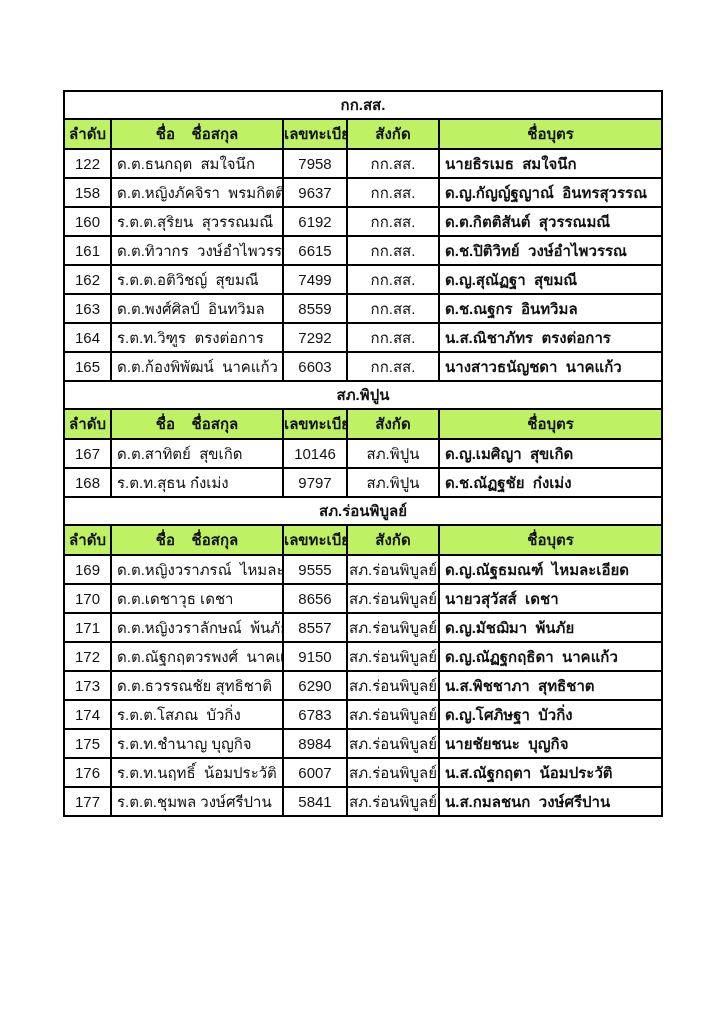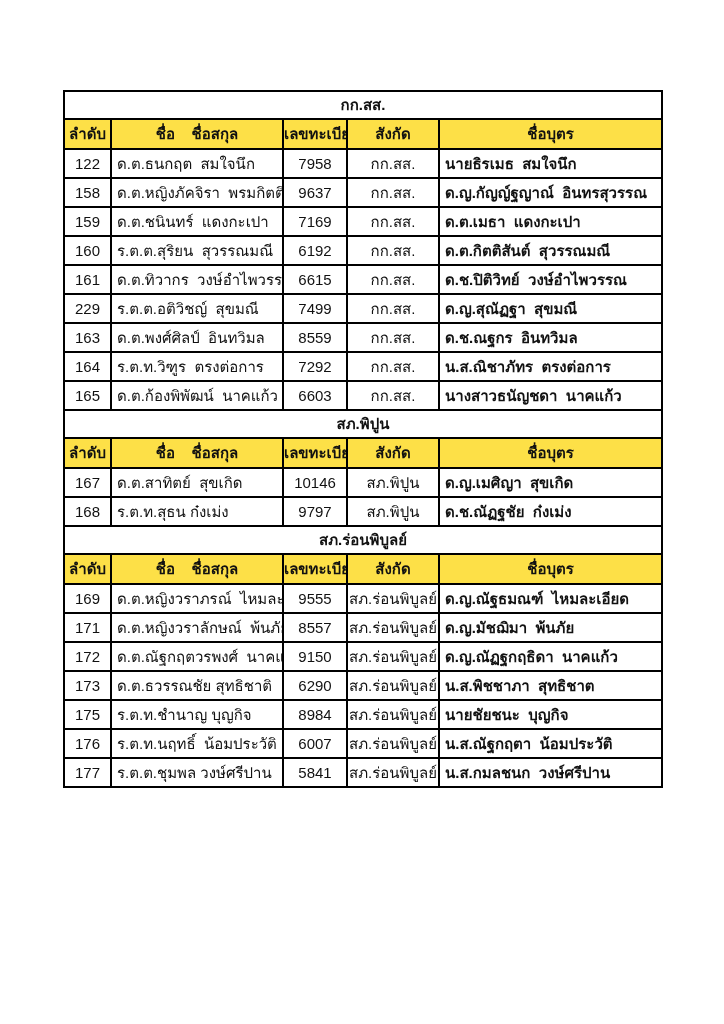"ลำดับ" tr.head-row th { background: #fde047 -> #bef264 }
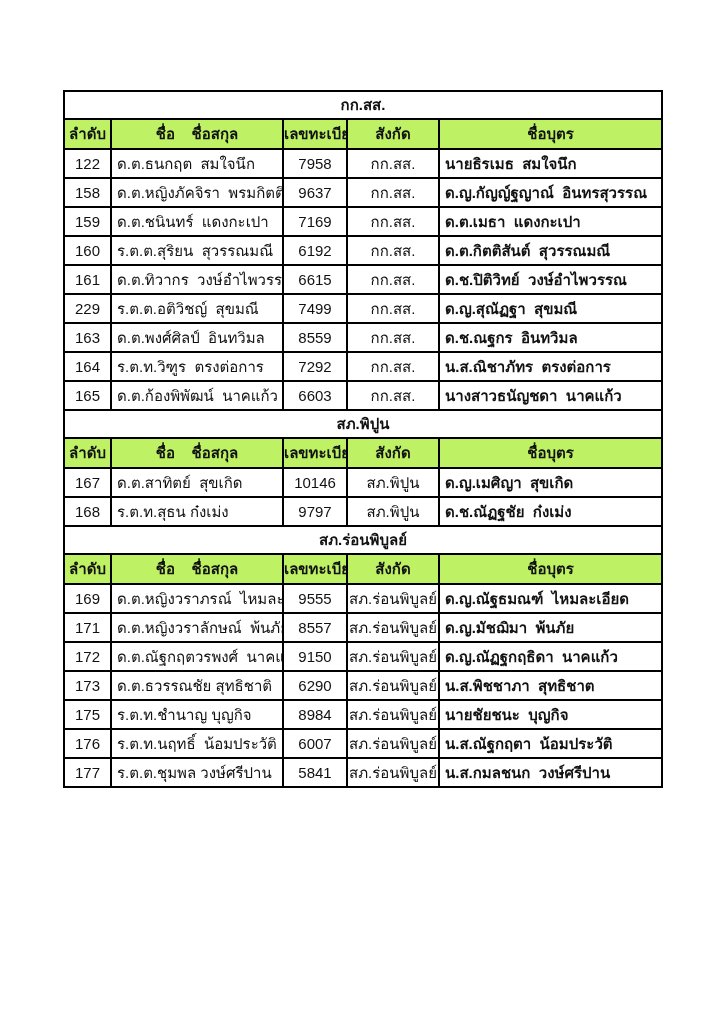"159" tr.data-row { html: <tr> <td>159</td> <td>ด.ต.ชนินทร์ แดงกะเปา</td> <td>7169</td> <td>กก.สส.</td> <td>ด.ต.เมธา แดงกะเปา</td> </tr> -> none }
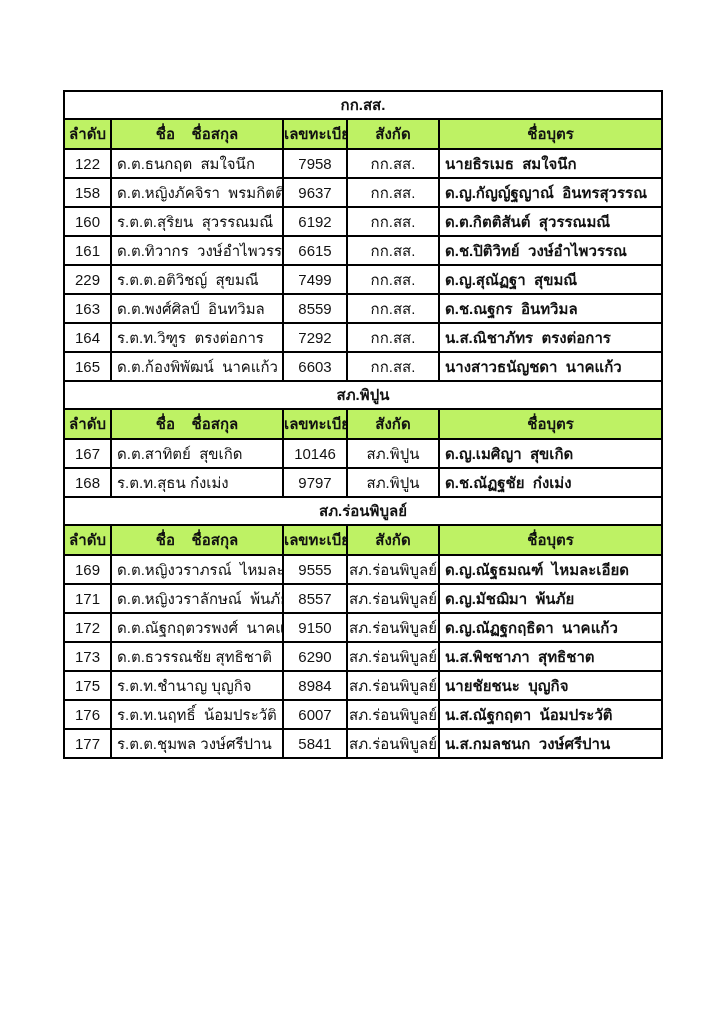"229" td.col0 { text: 229 -> 162 }
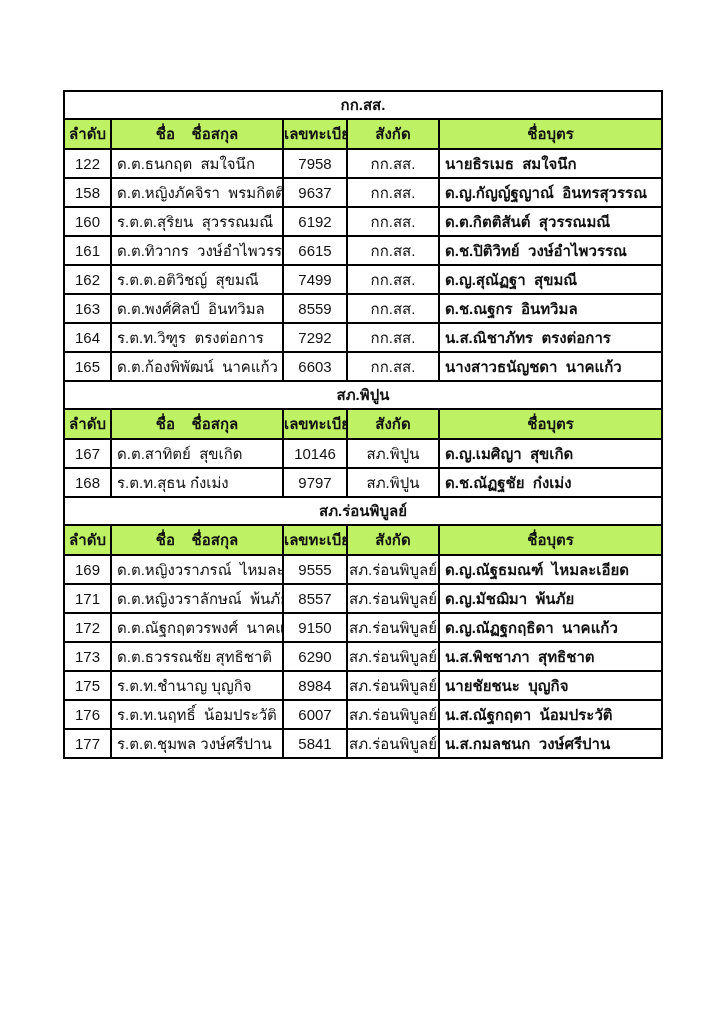"170" tr.data-row { html: none -> <tr> <td>170</td> <td>ด.ต.เดชาวุธ เดชา</td> <td>8656</td> <td>สภ.ร่อนพิบูลย์</td> <td>นายวสุวัสส์ เดชา</td> </tr> }
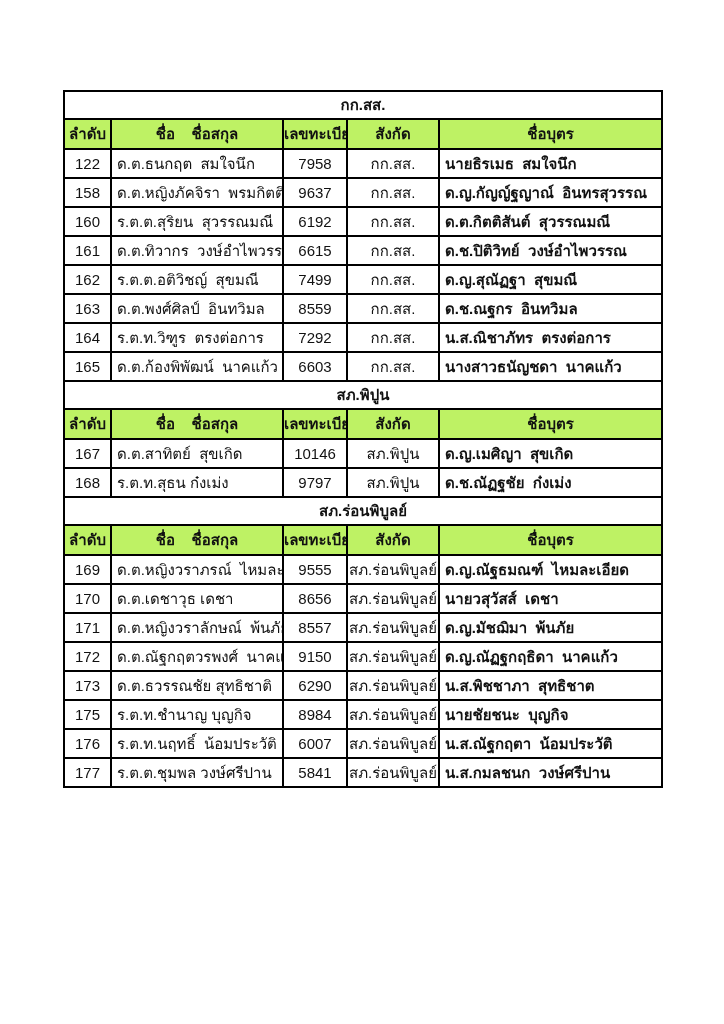"174" tr.data-row { html: none -> <tr> <td>174</td> <td>ร.ต.ต.โสภณ บัวกิ่ง</td> <td>6783</td> <td>สภ.ร่อนพิบูลย์</td> <td>ด.ญ.โศภิษฐา บัวกิ่ง</td> </tr> }
